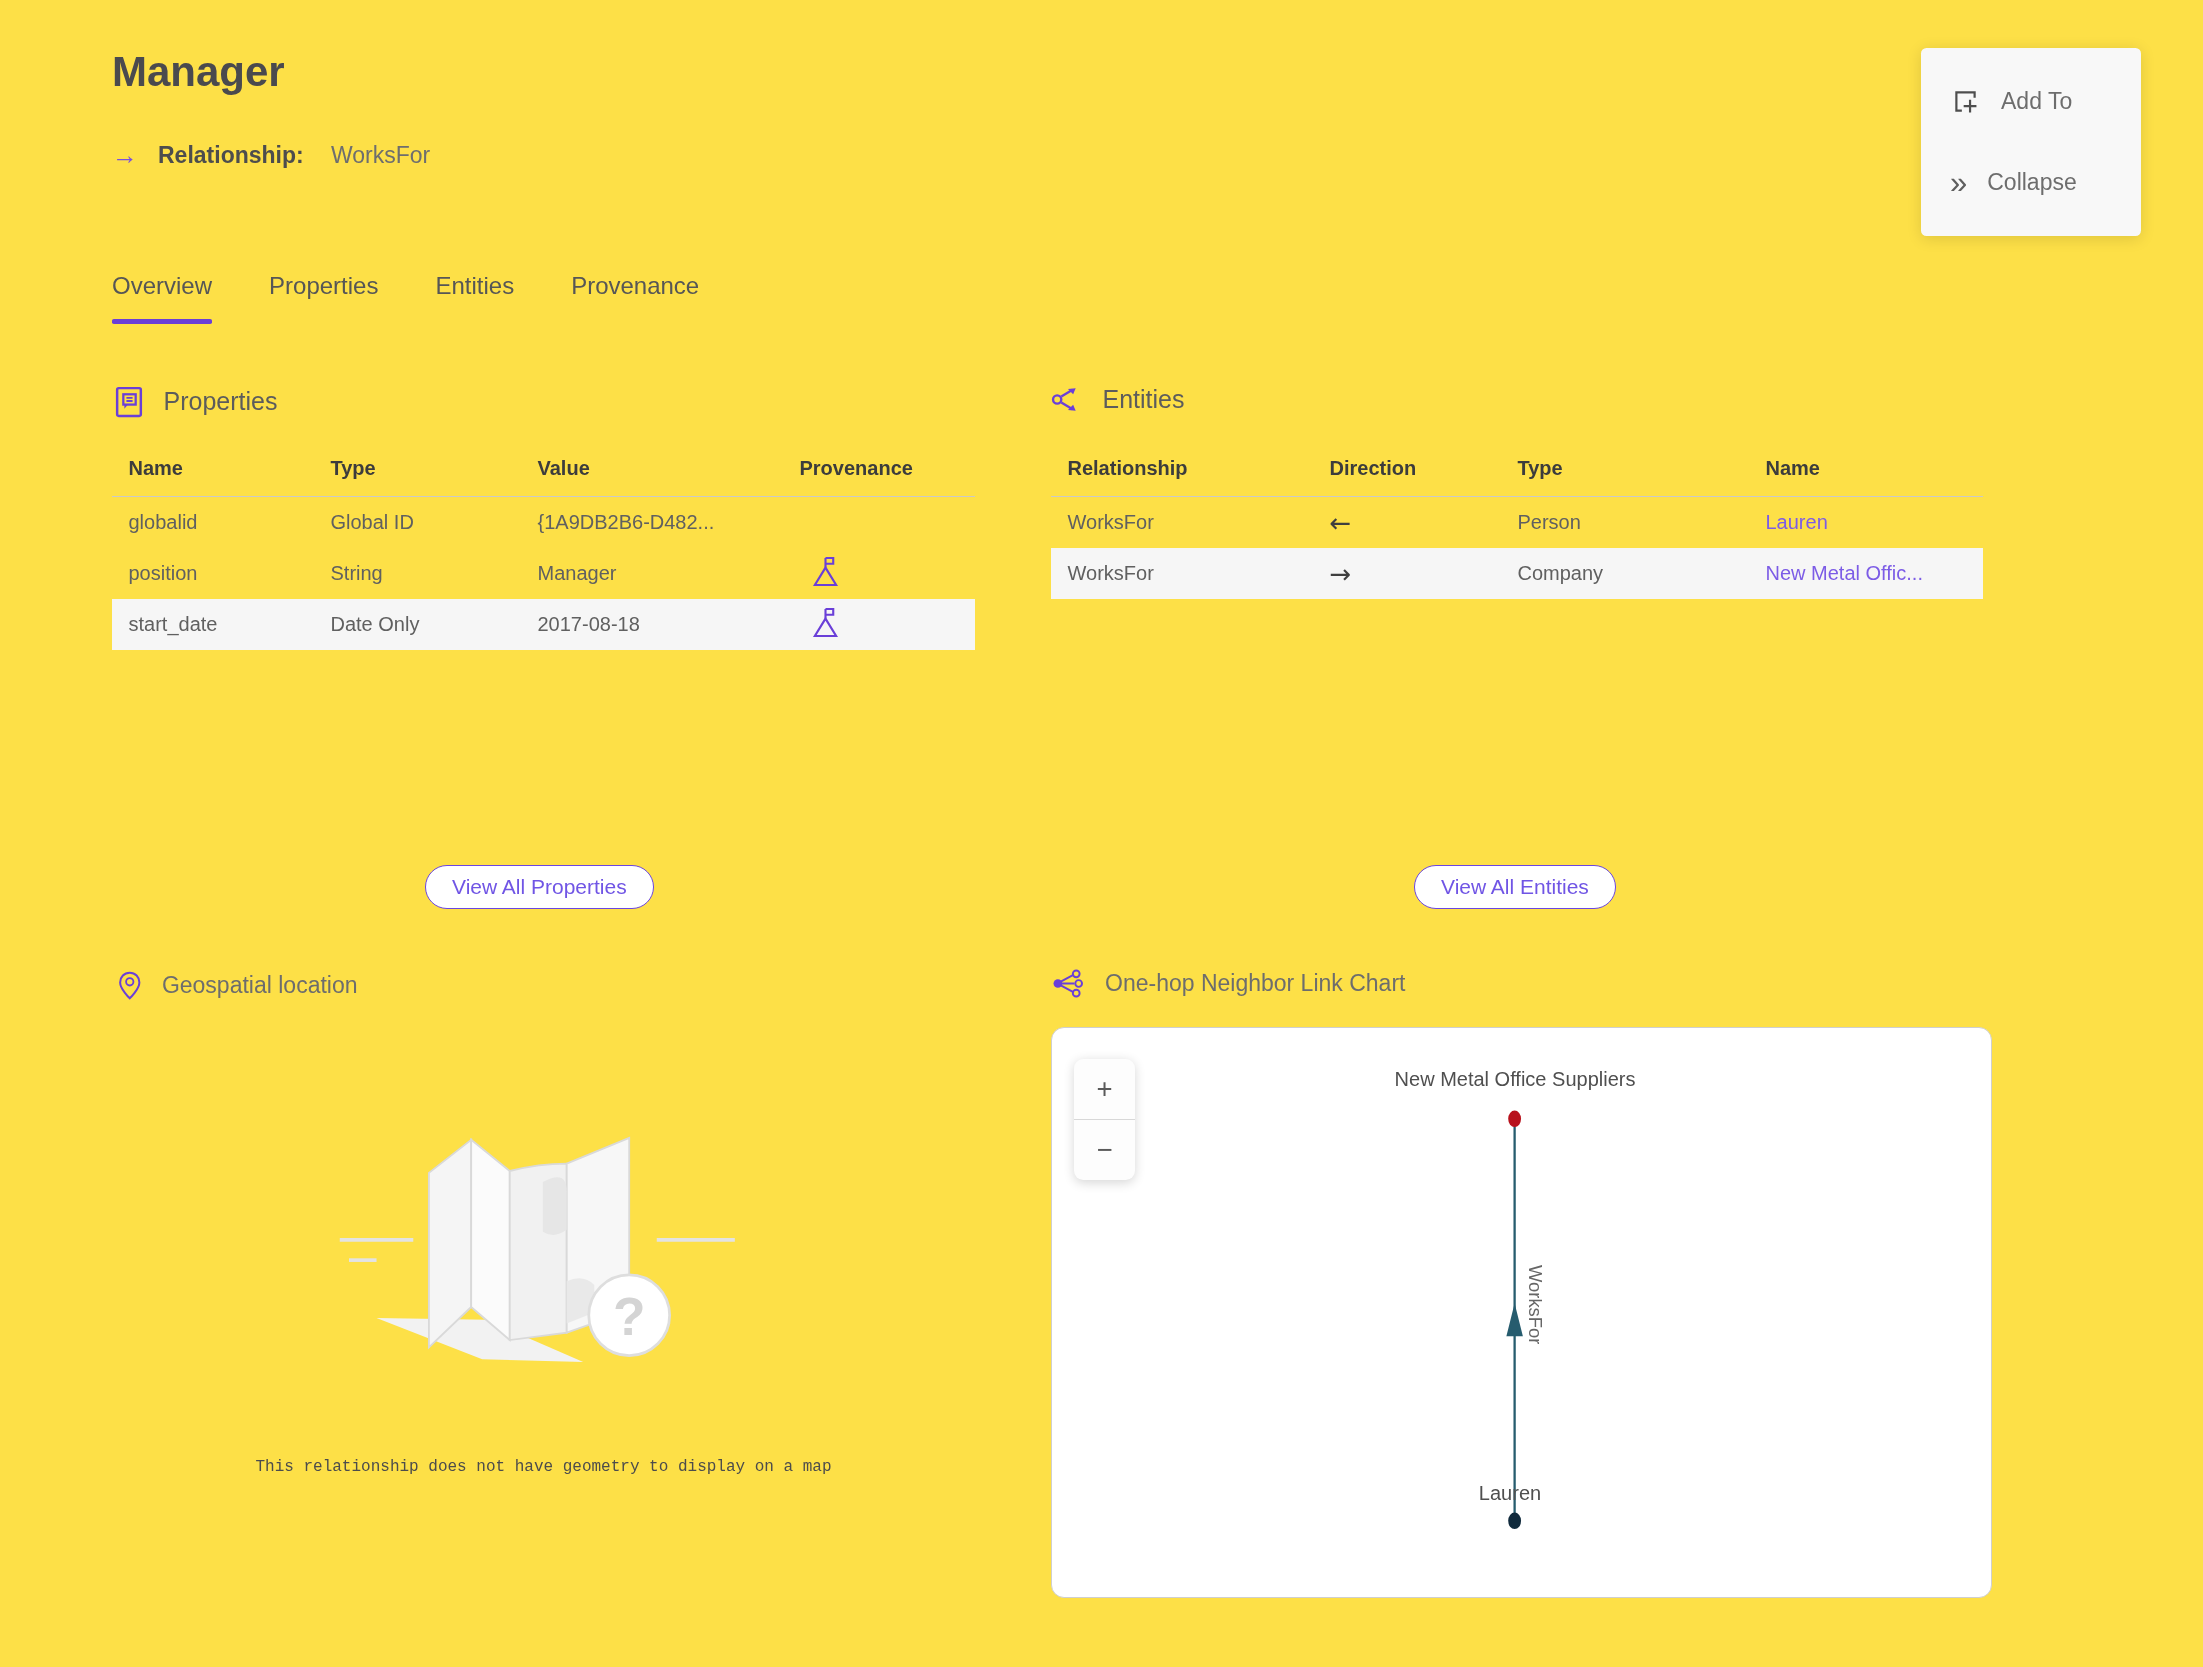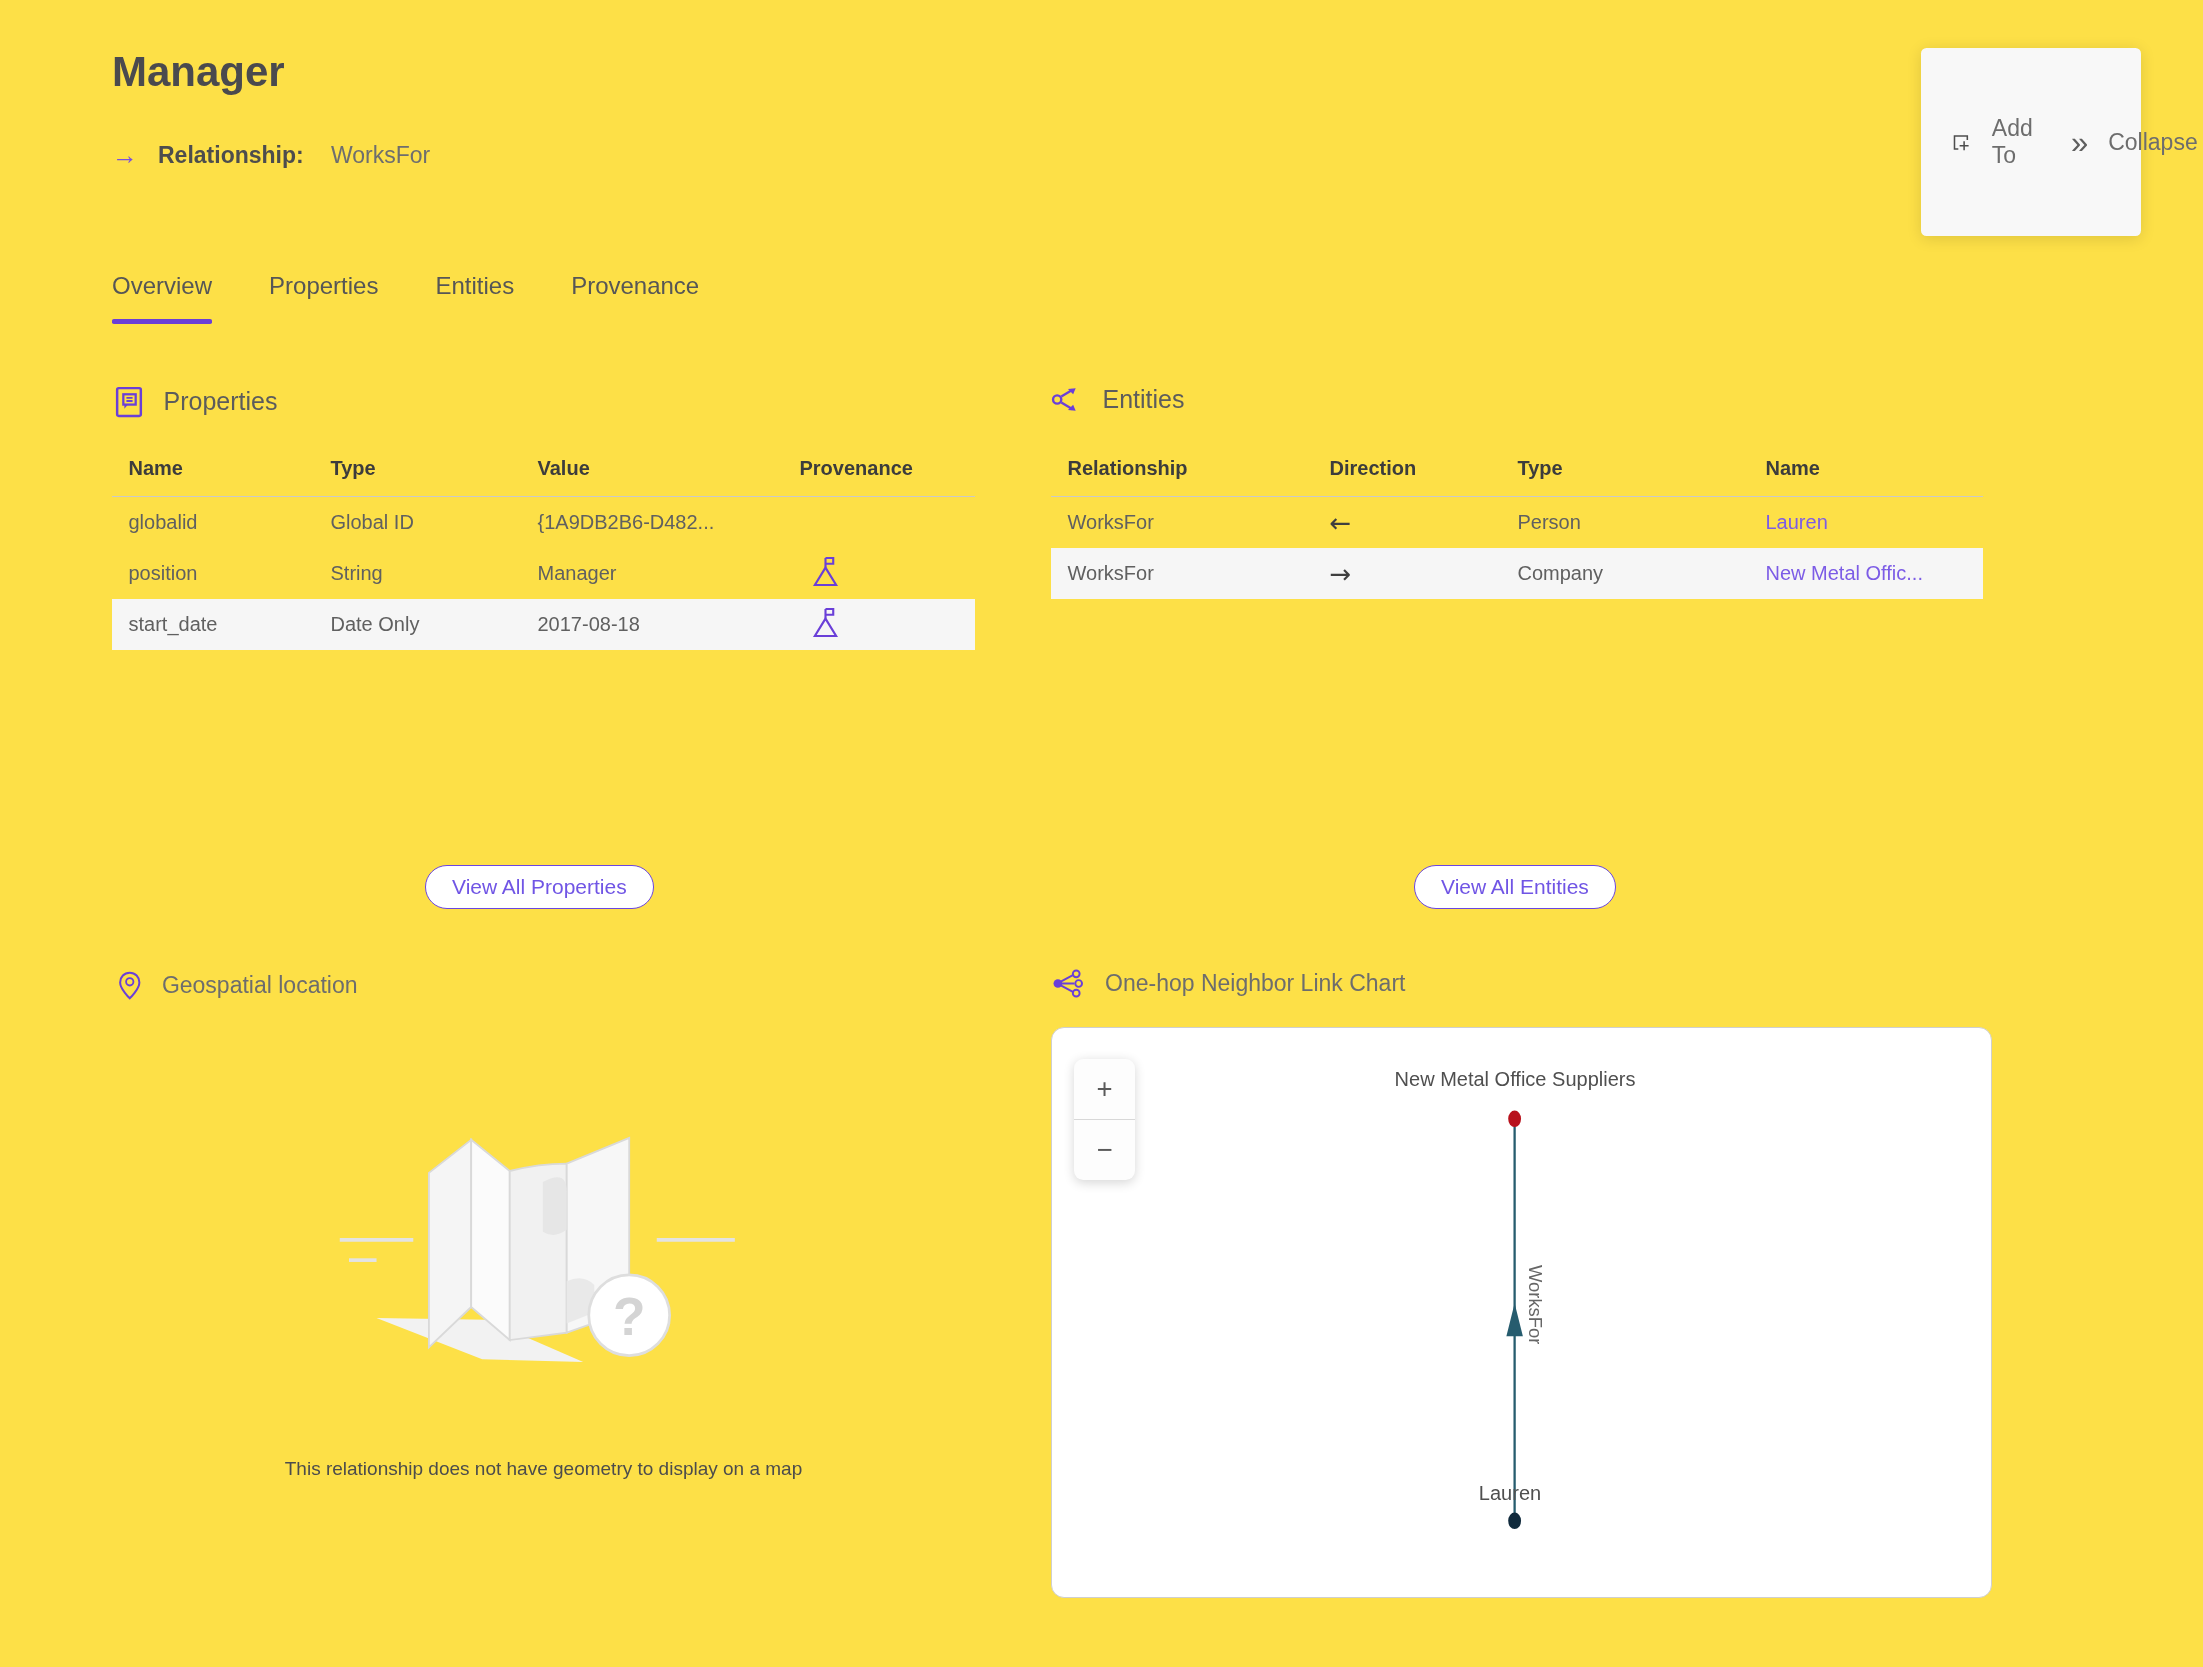"Add To" .float-actions { flex-direction: none -> column }
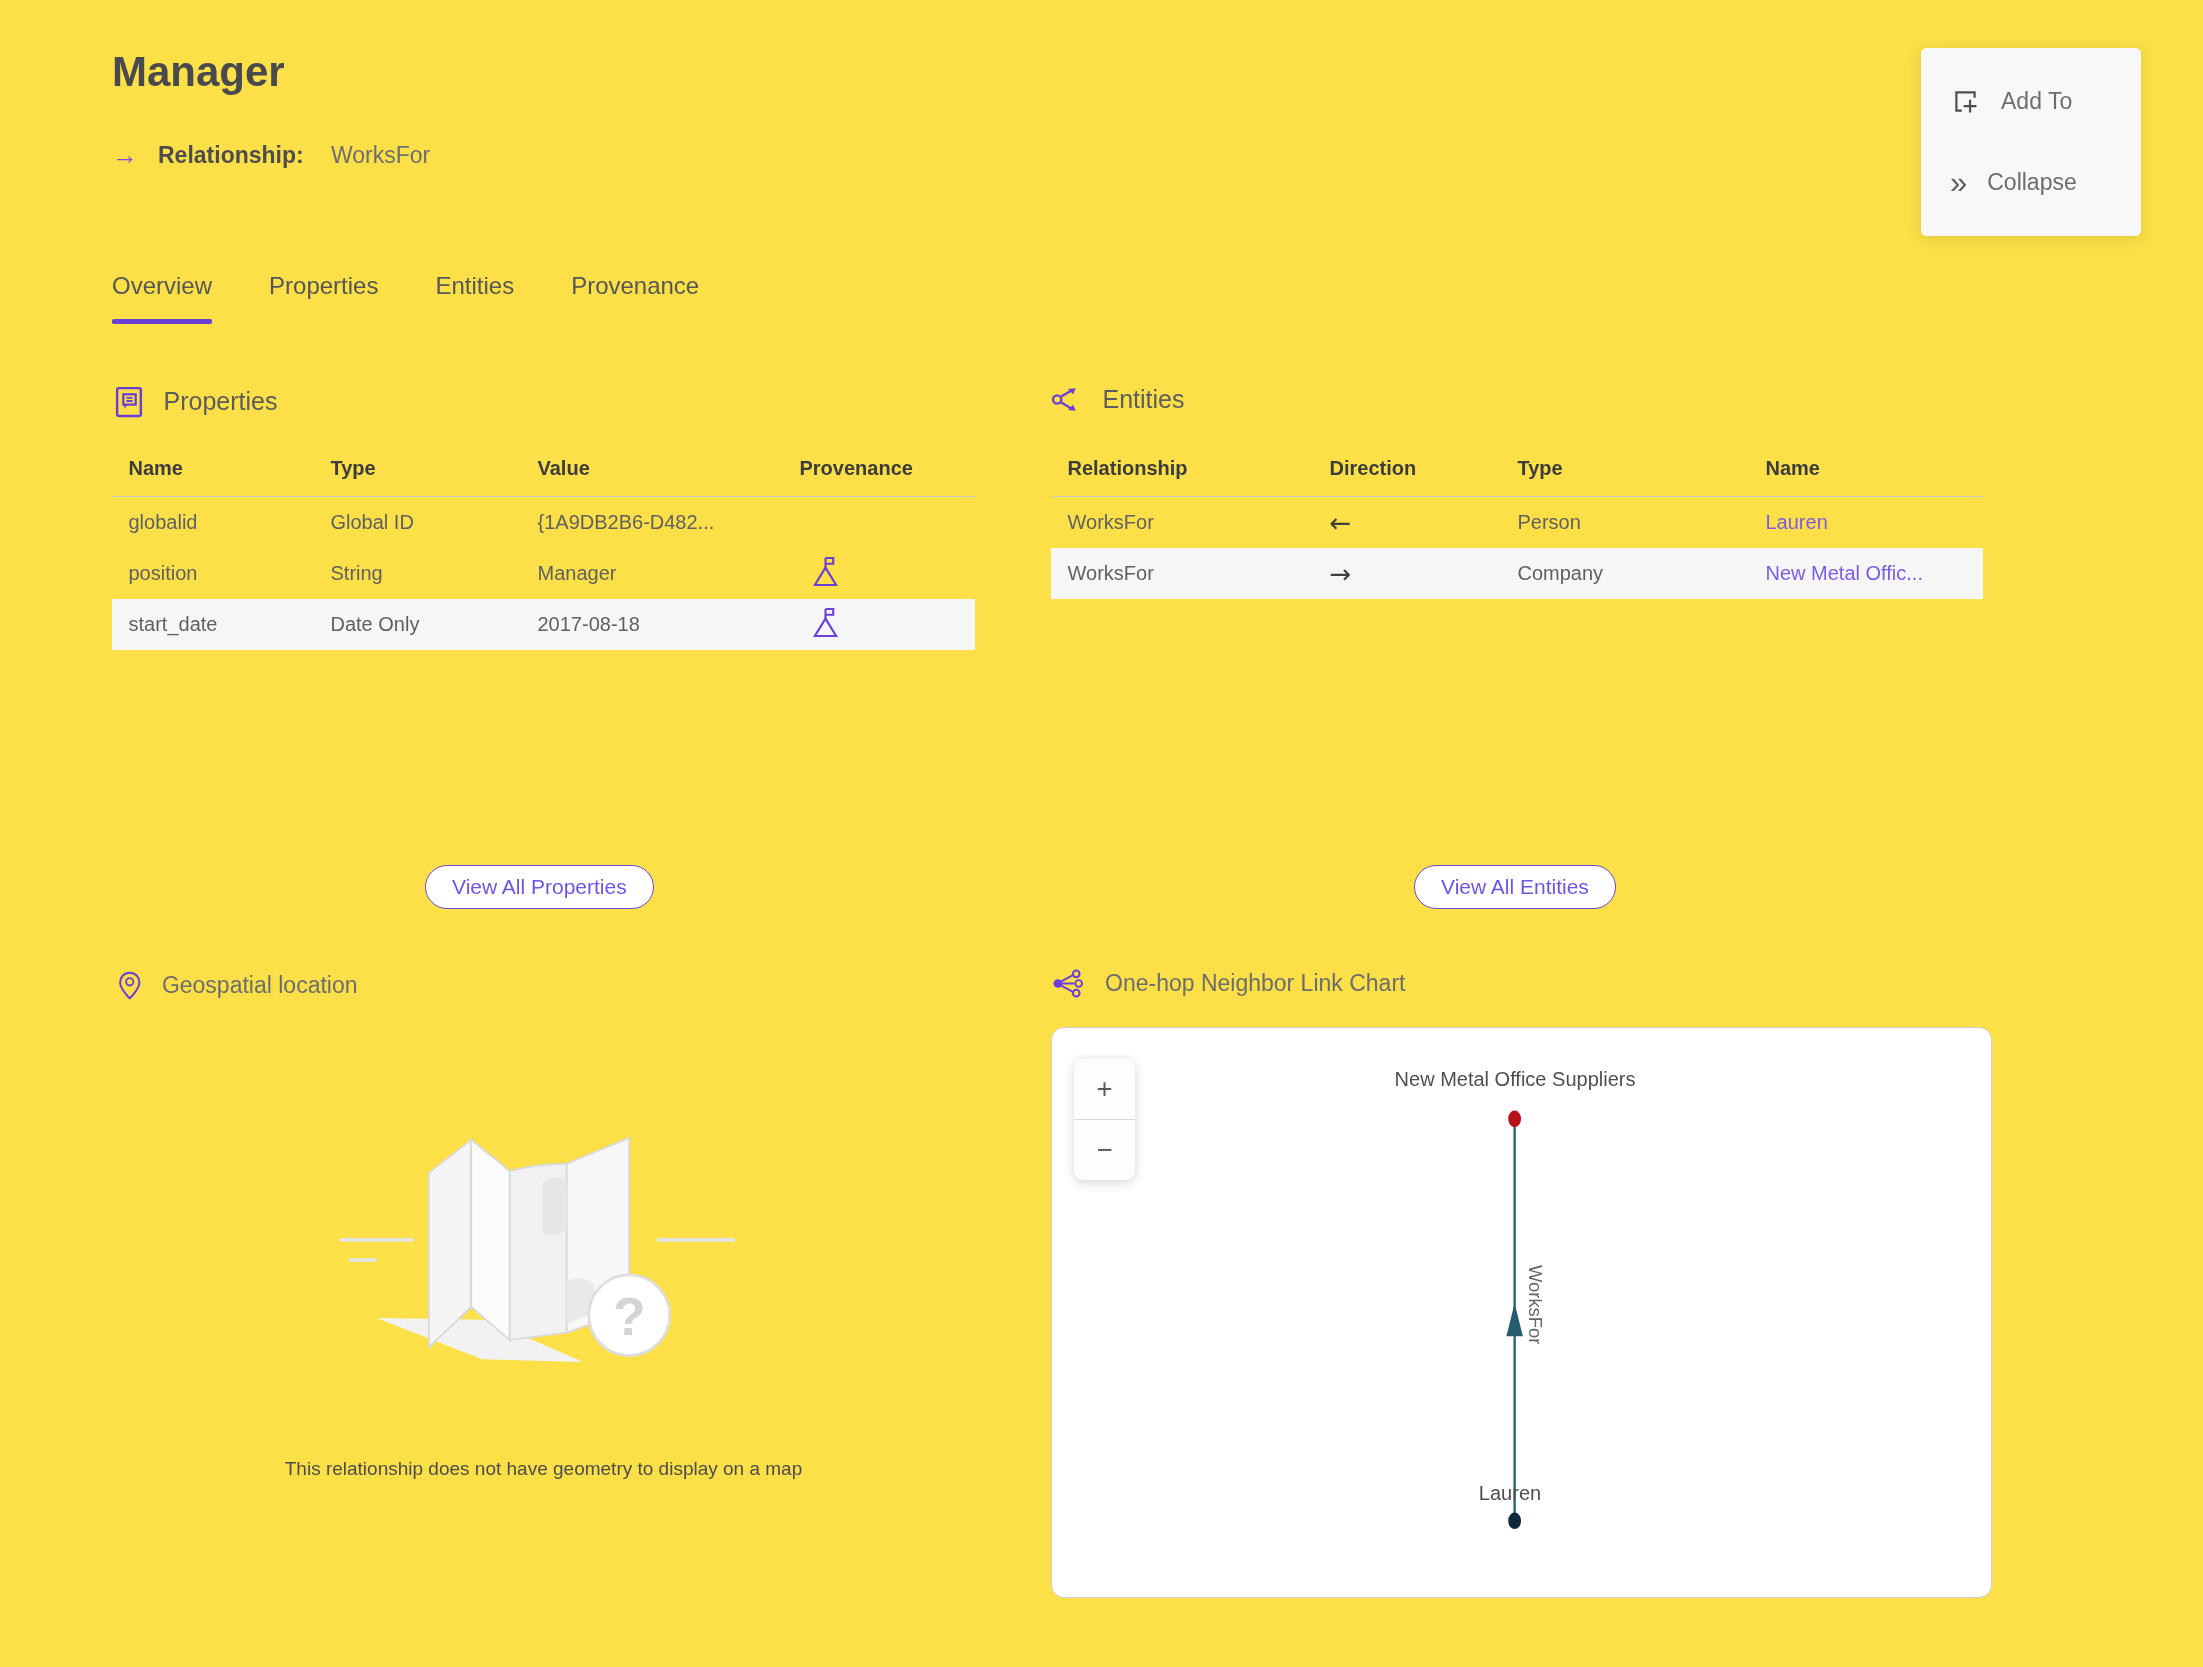"This relationship does not have" .empty-msg { font-family: none -> Liberation Mono, monospace; font-size: 19px -> 16px }
